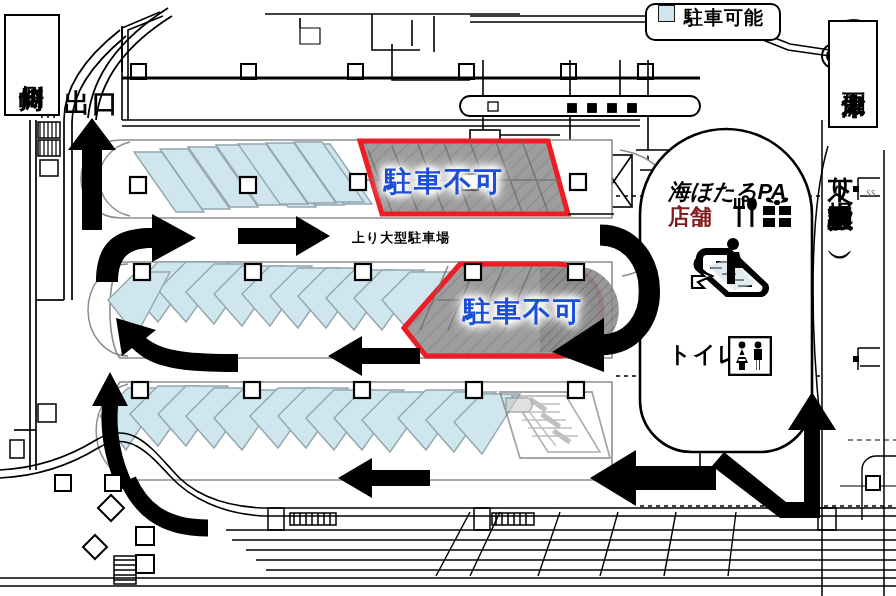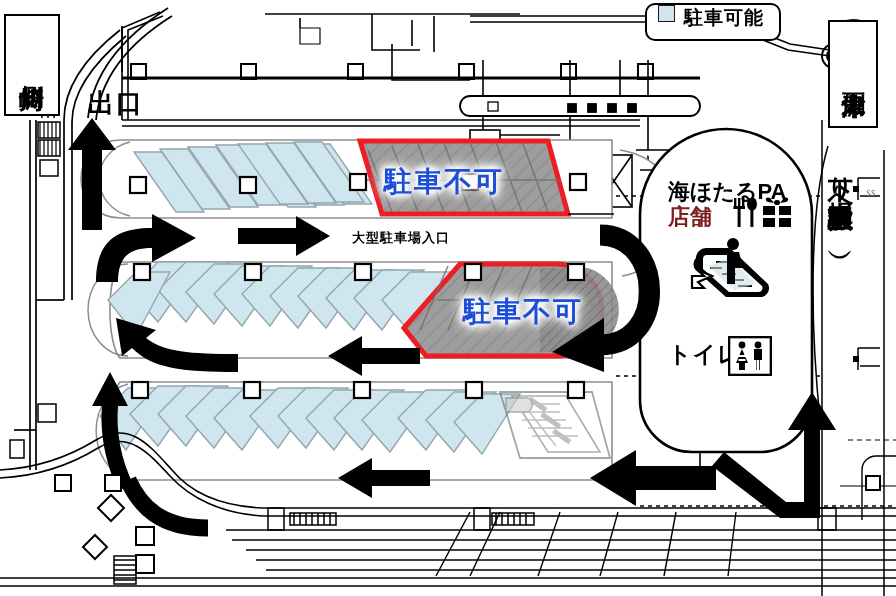"出口" #label-exit { left: 88px -> 64px }
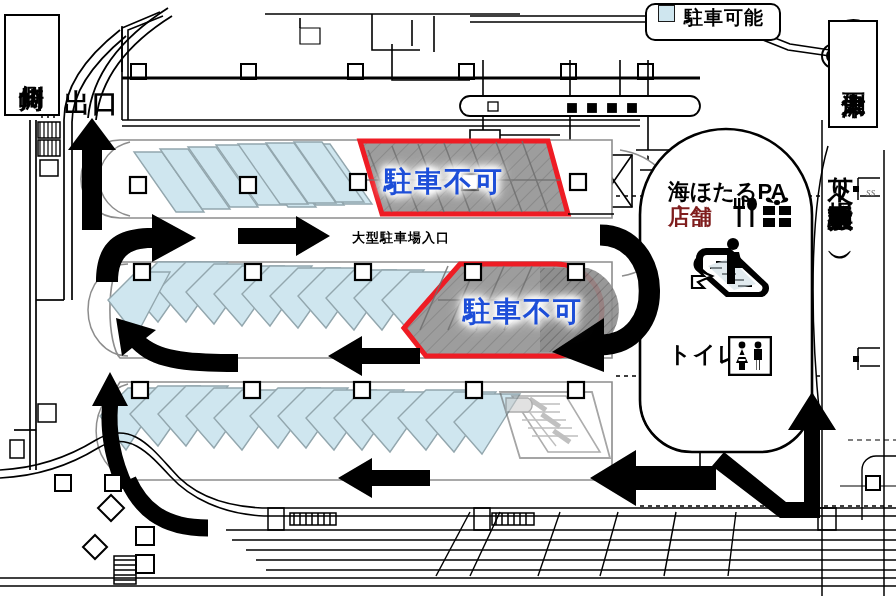"海ほたるPA" #pa-title-line1 { font-style: none -> italic }
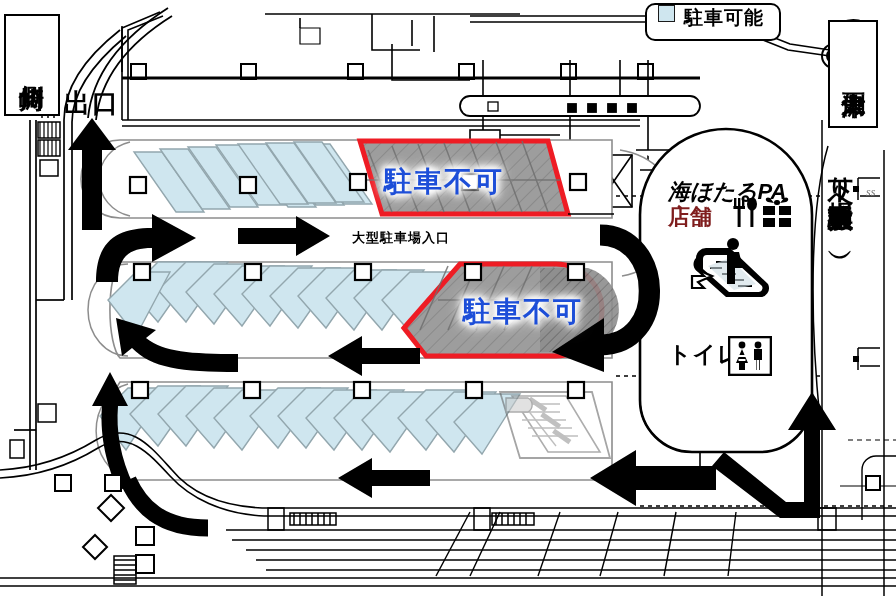"大型駐車場入口" div.ov { text: 大型駐車場入口 -> 上り大型駐車場 }
